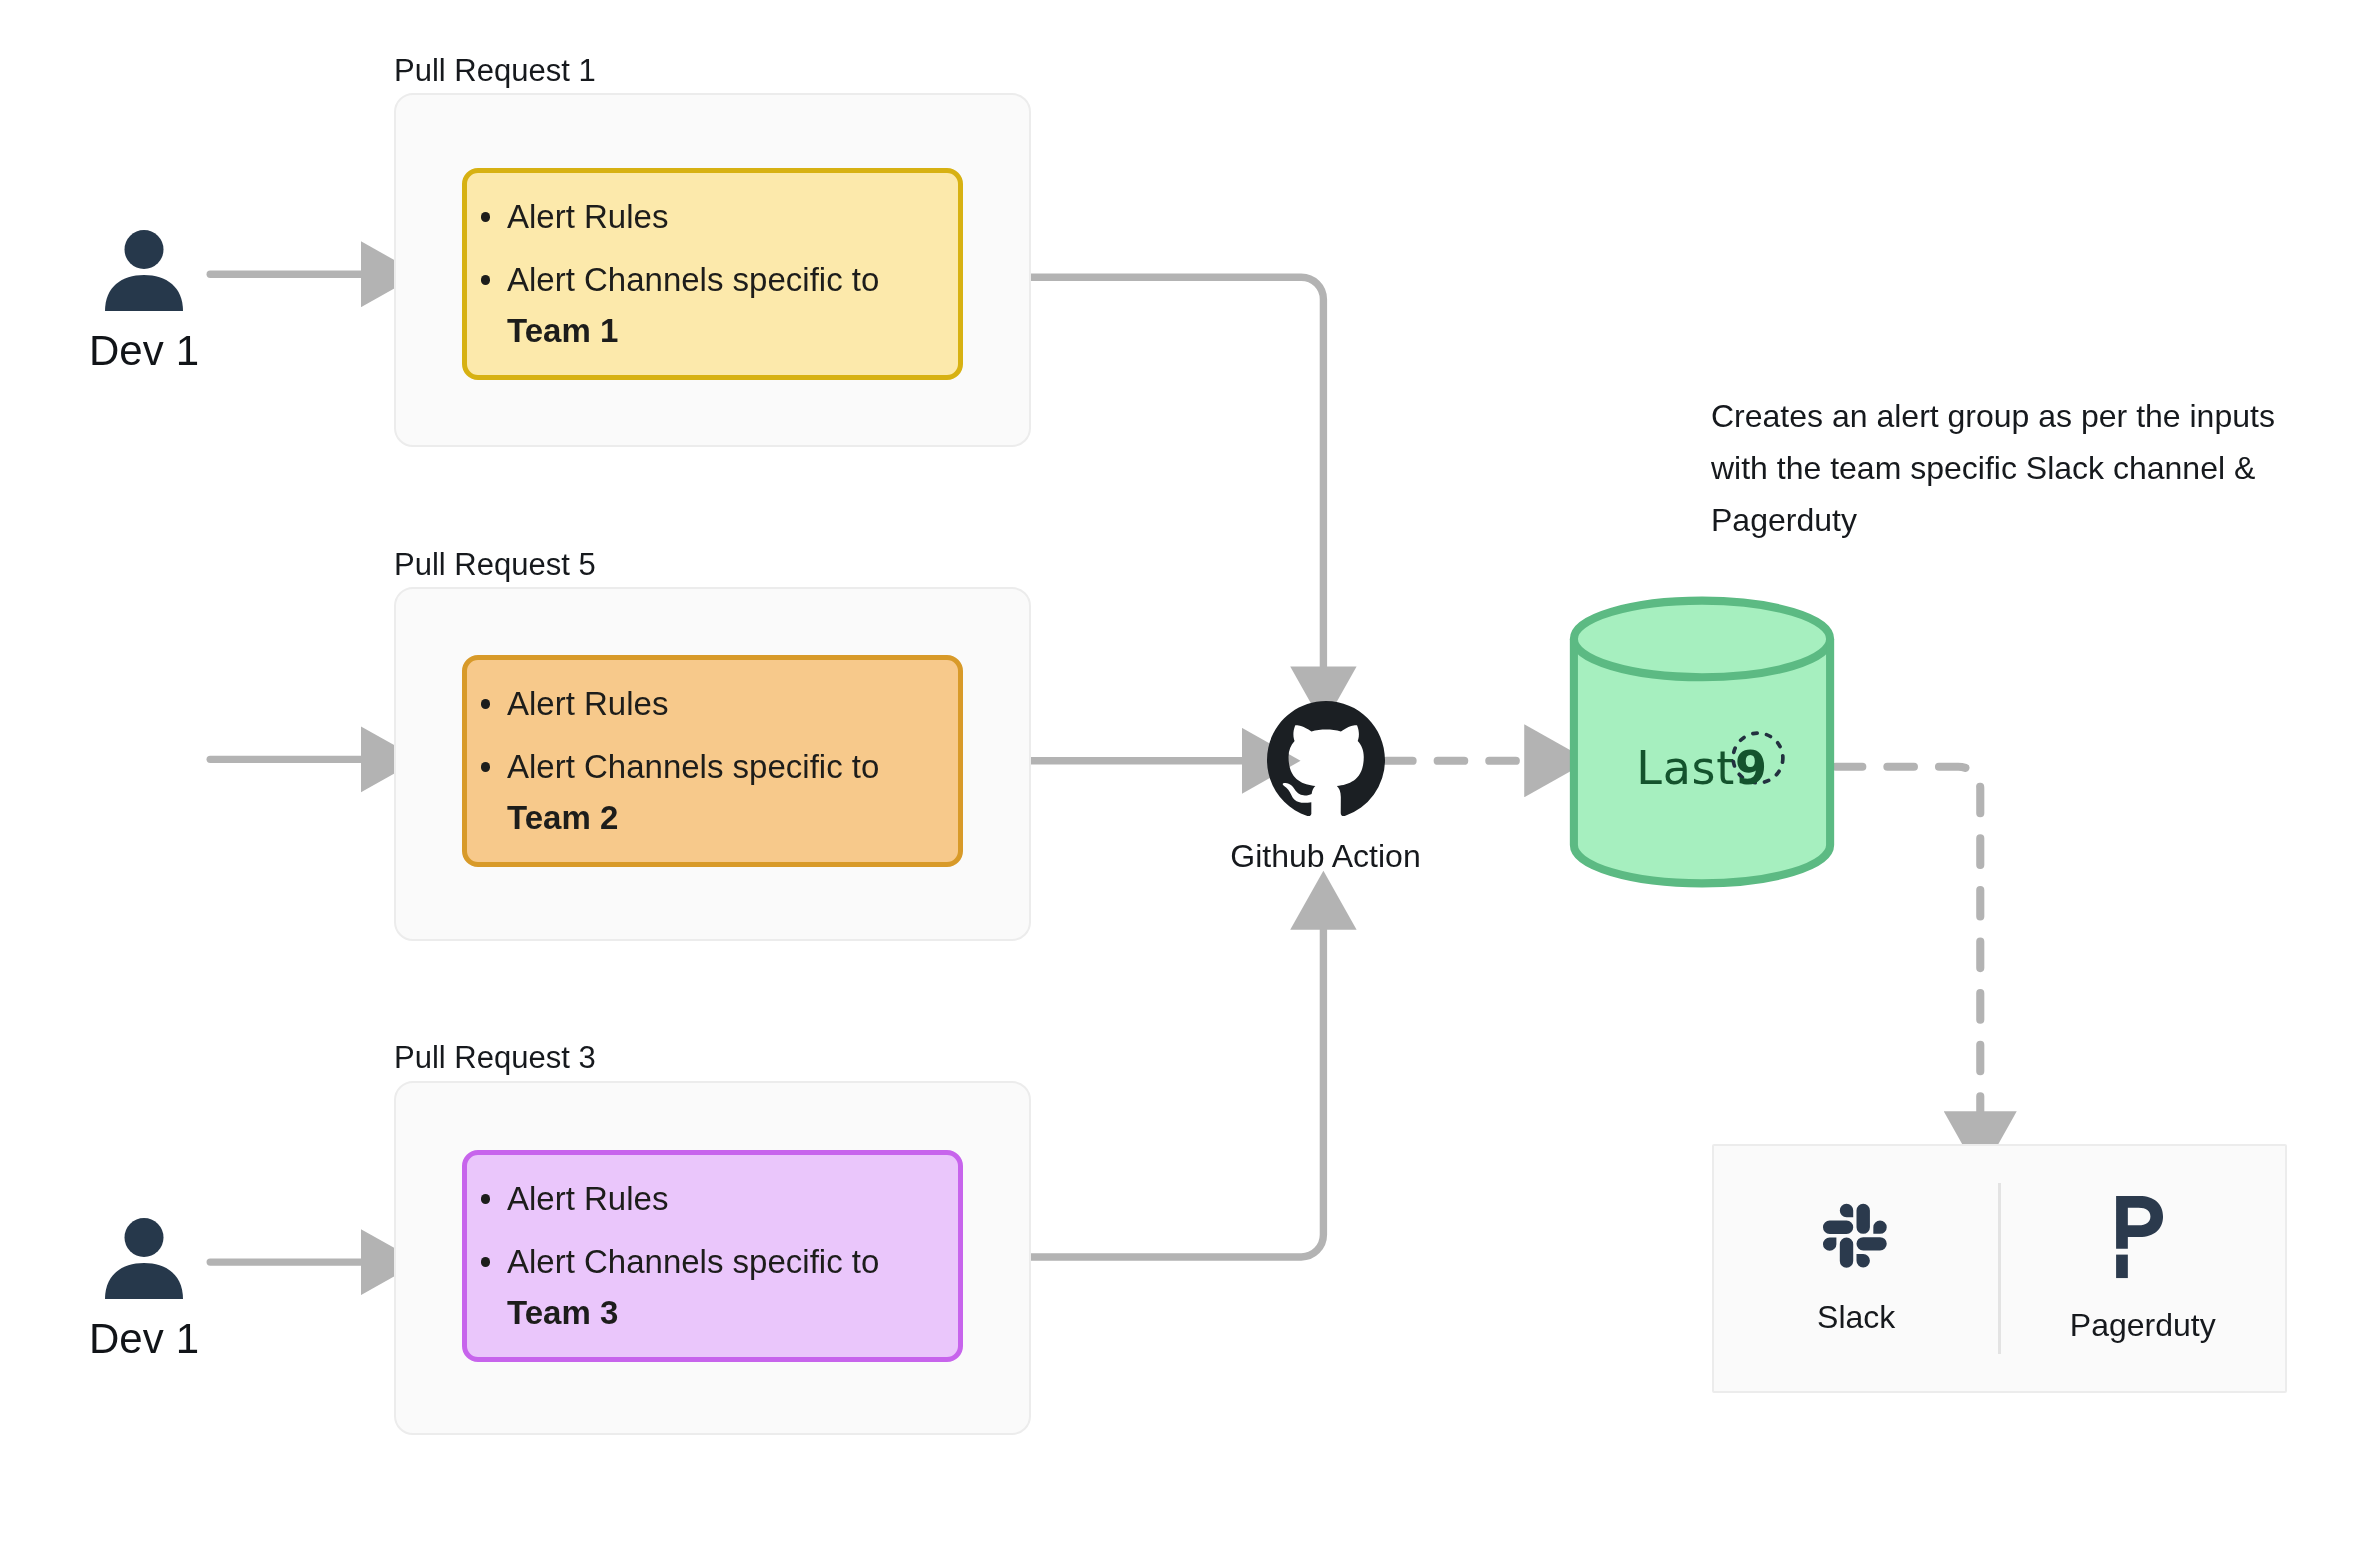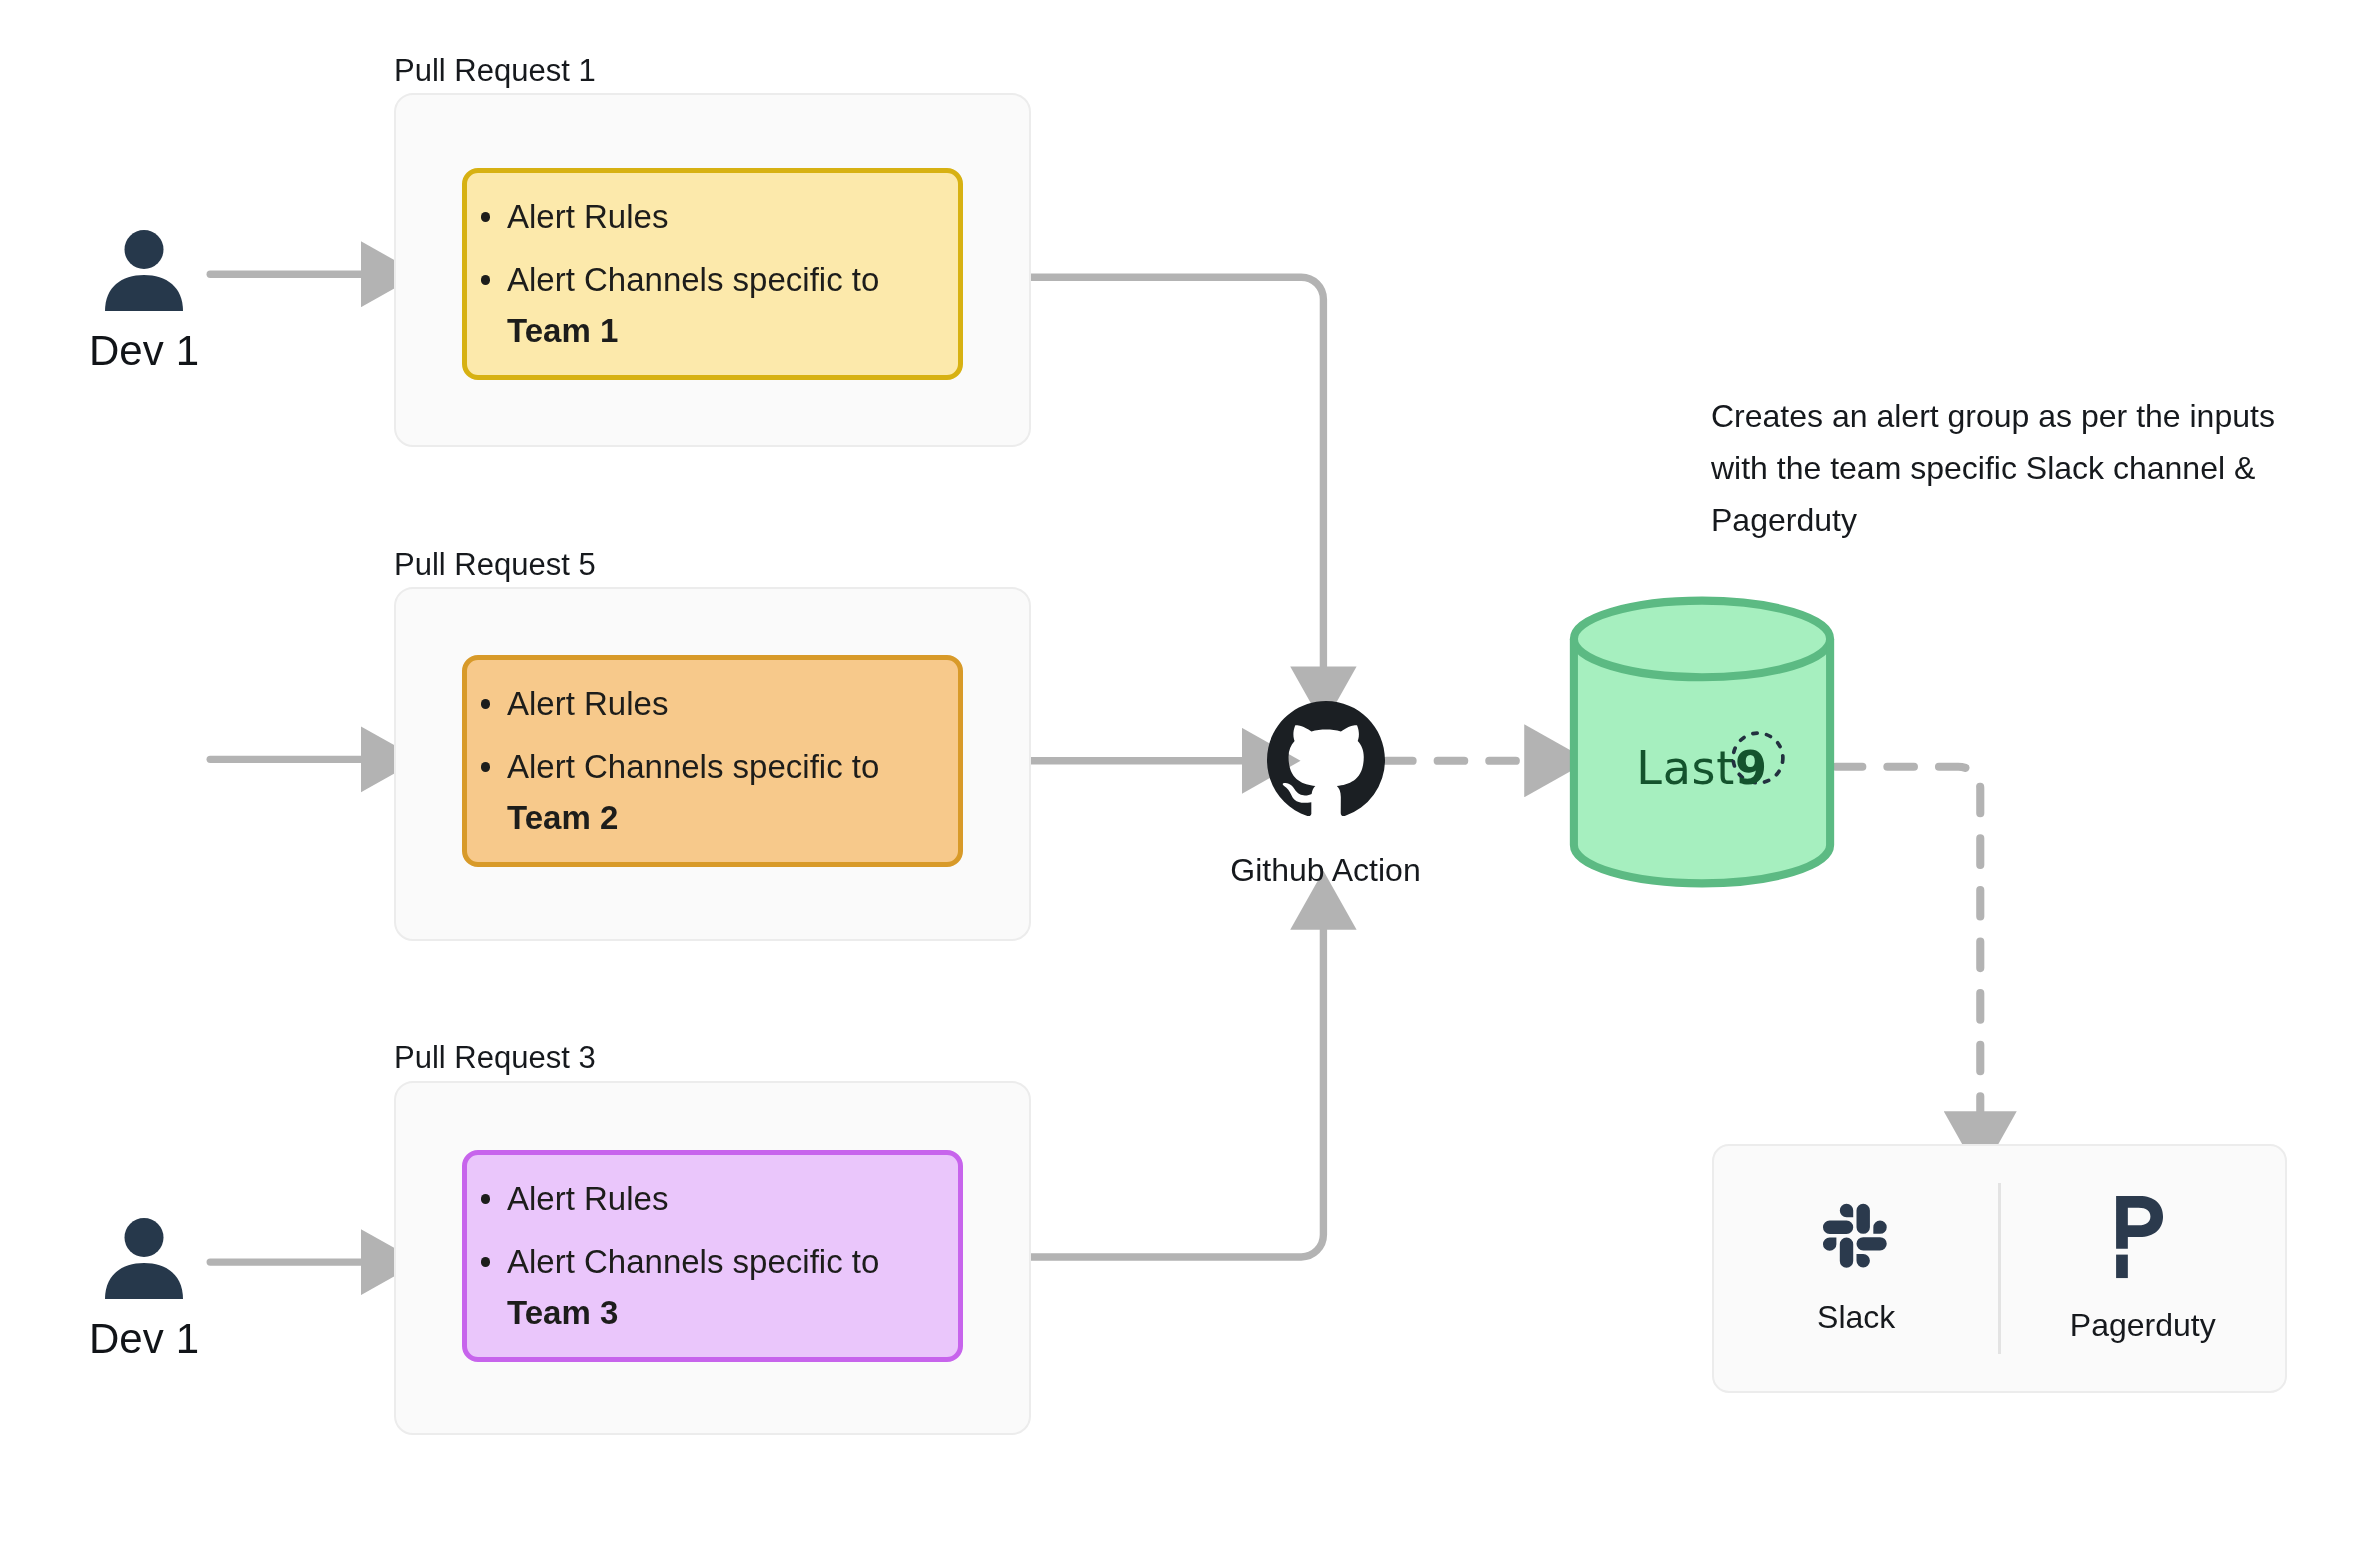"Github Action" .gh-label { margin-top: 30px -> 16px }
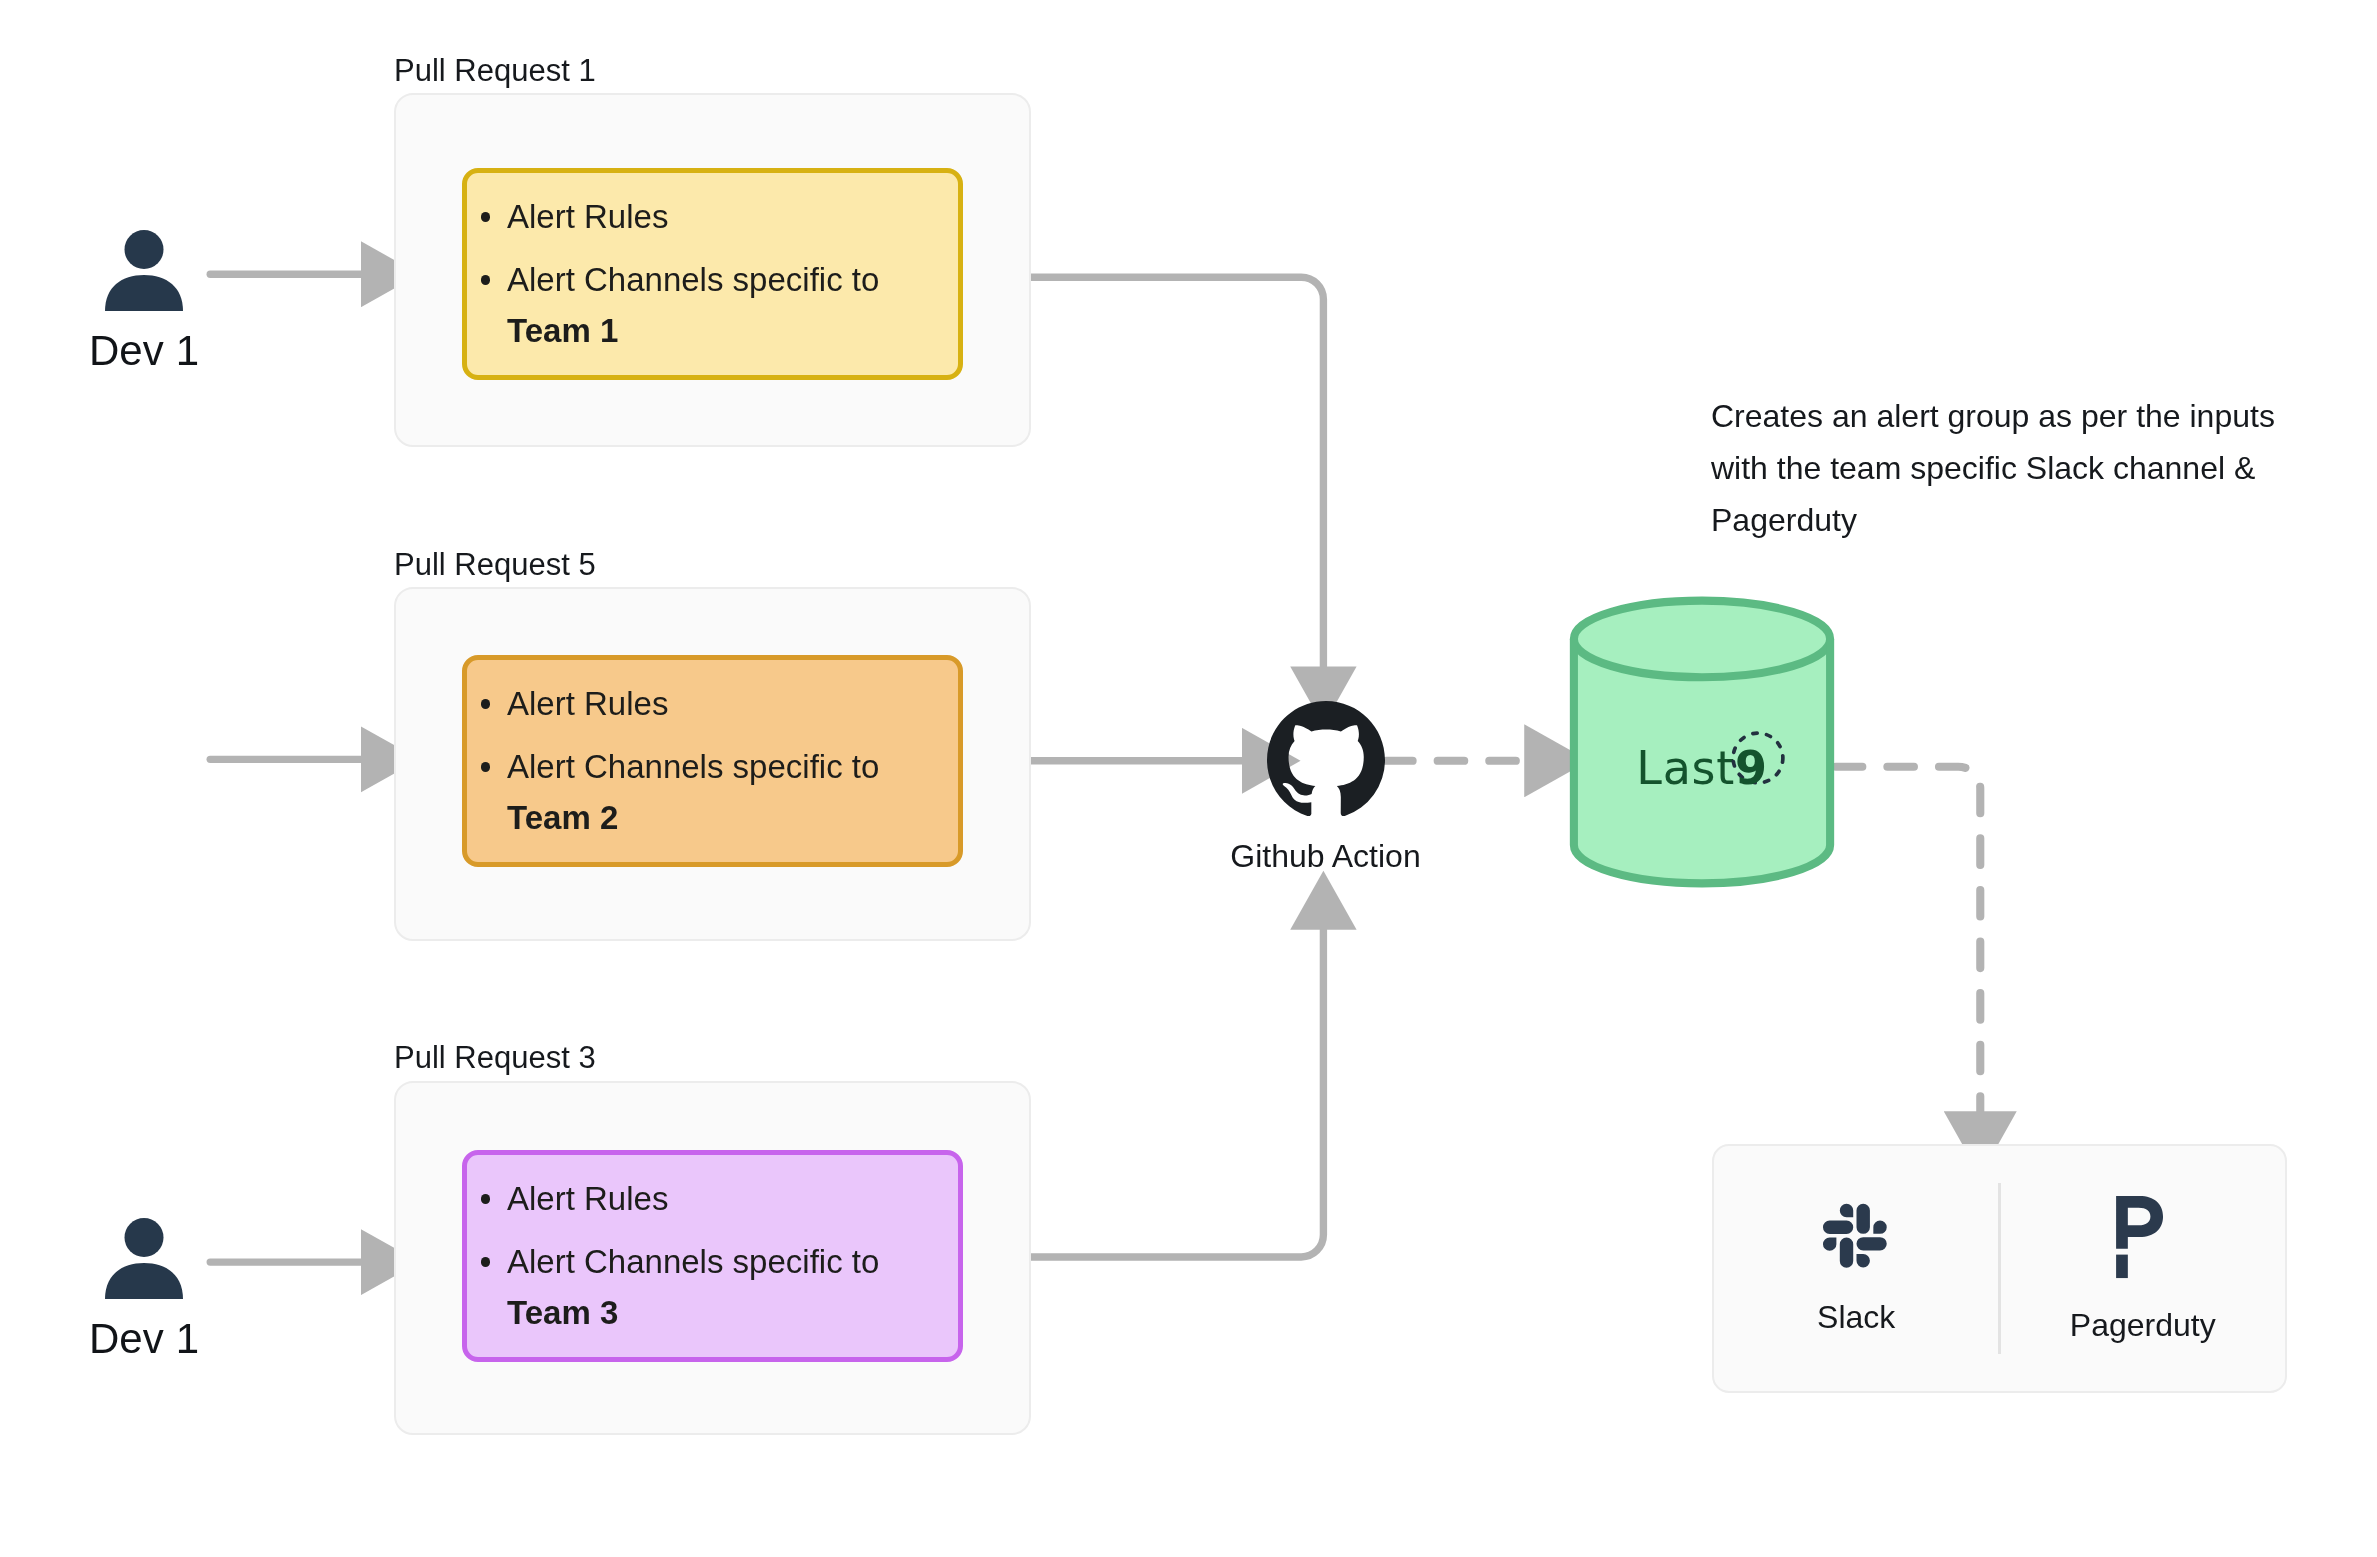"Slack" .ch-panel { border-radius: 17px -> 2px }
